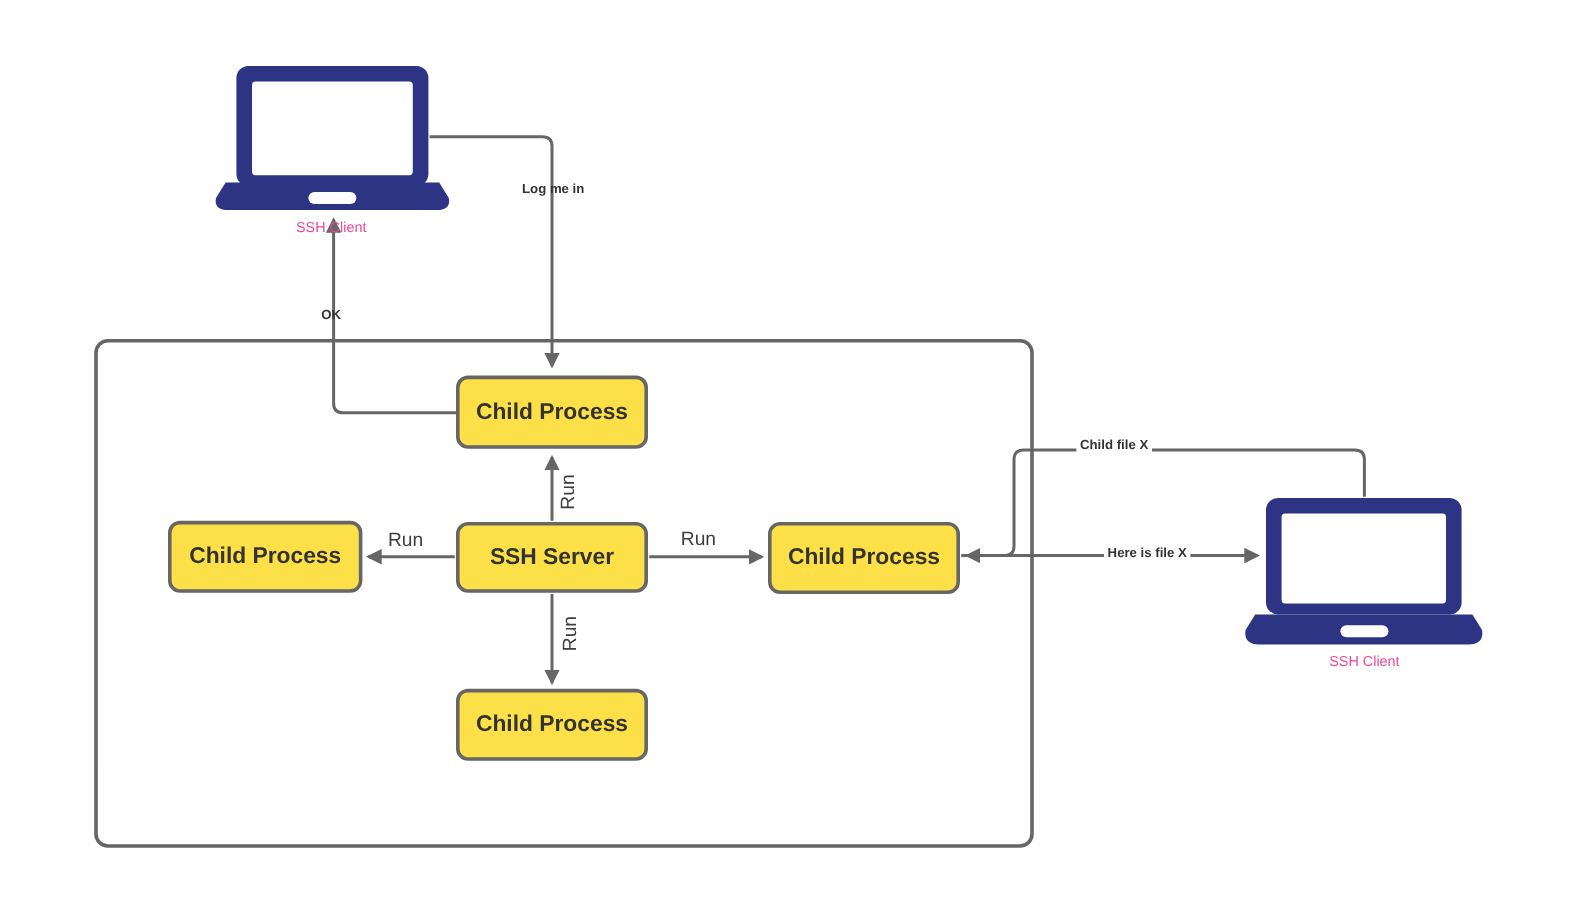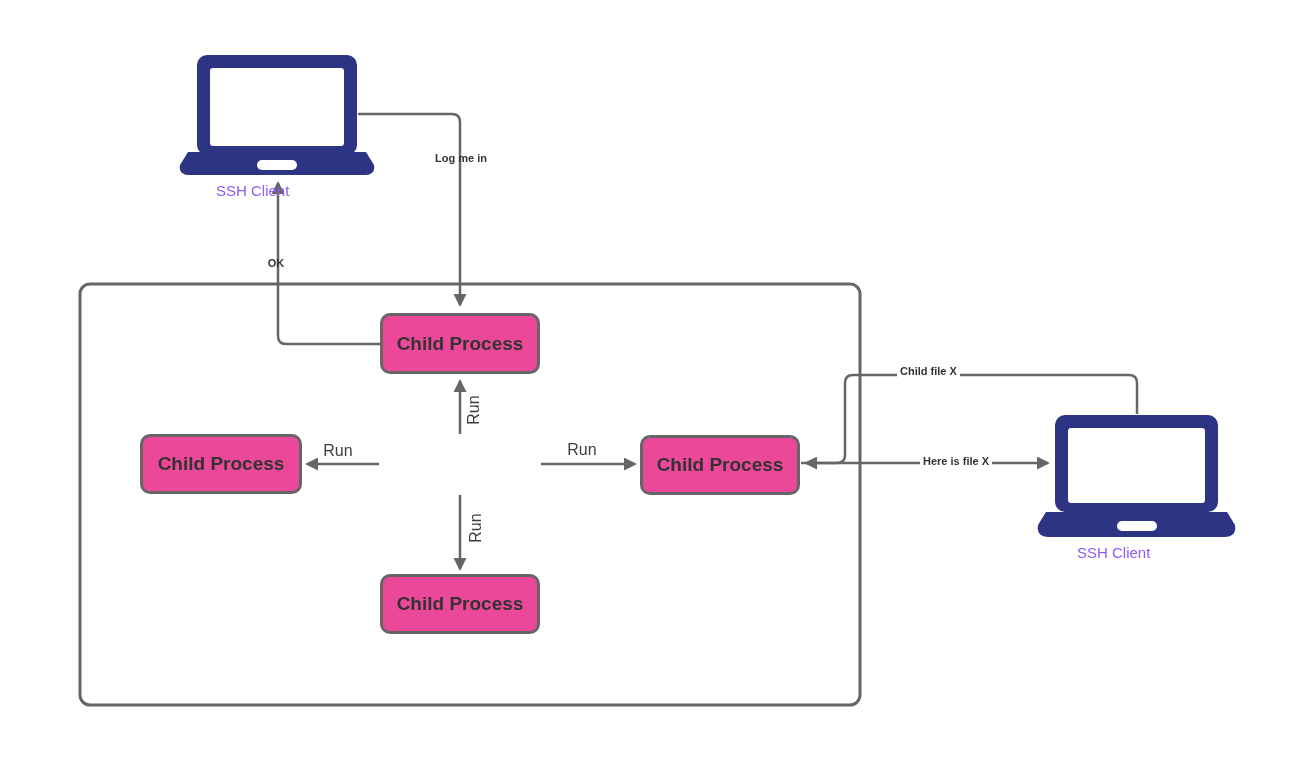"SSH Client" .client-label { color: #8b5cf6 -> #ec4899; font-size: 15px -> 12px; text-align: left -> center }
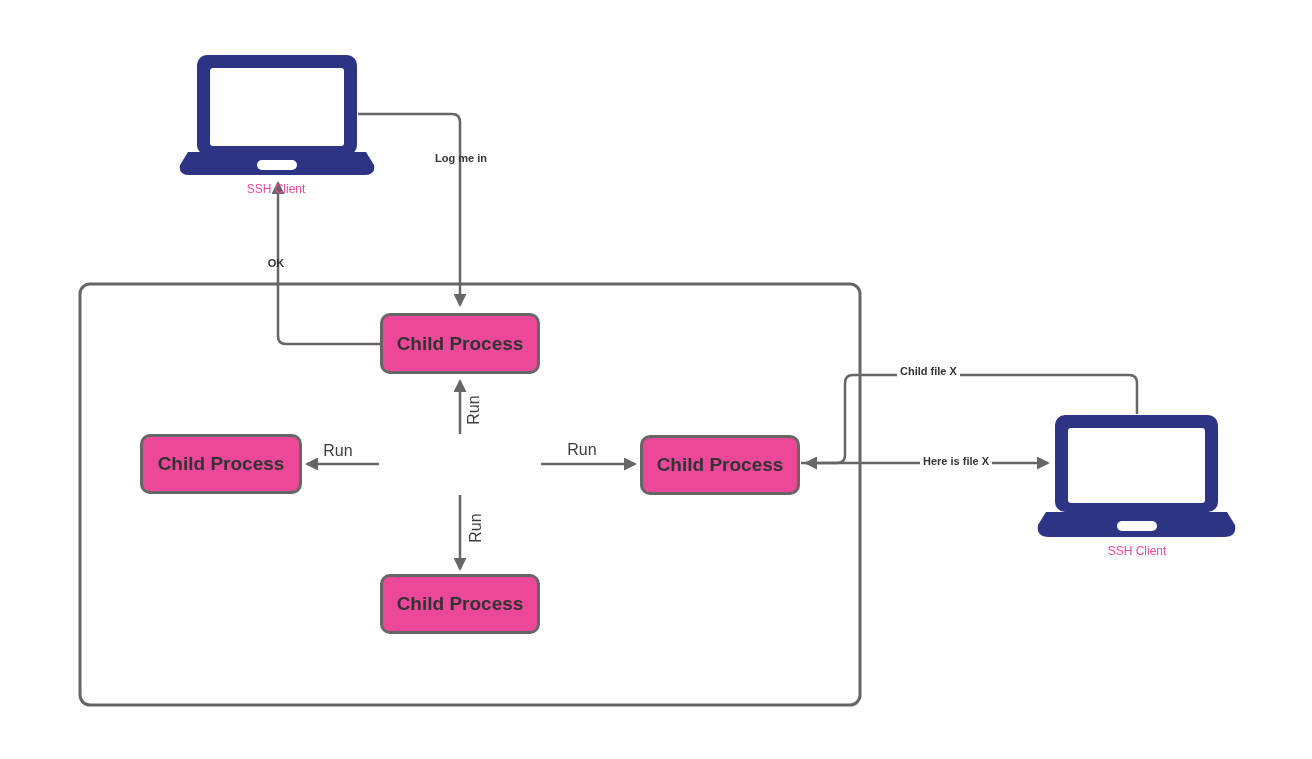"Child Process" .node { background: #ec4899 -> #fde047 }
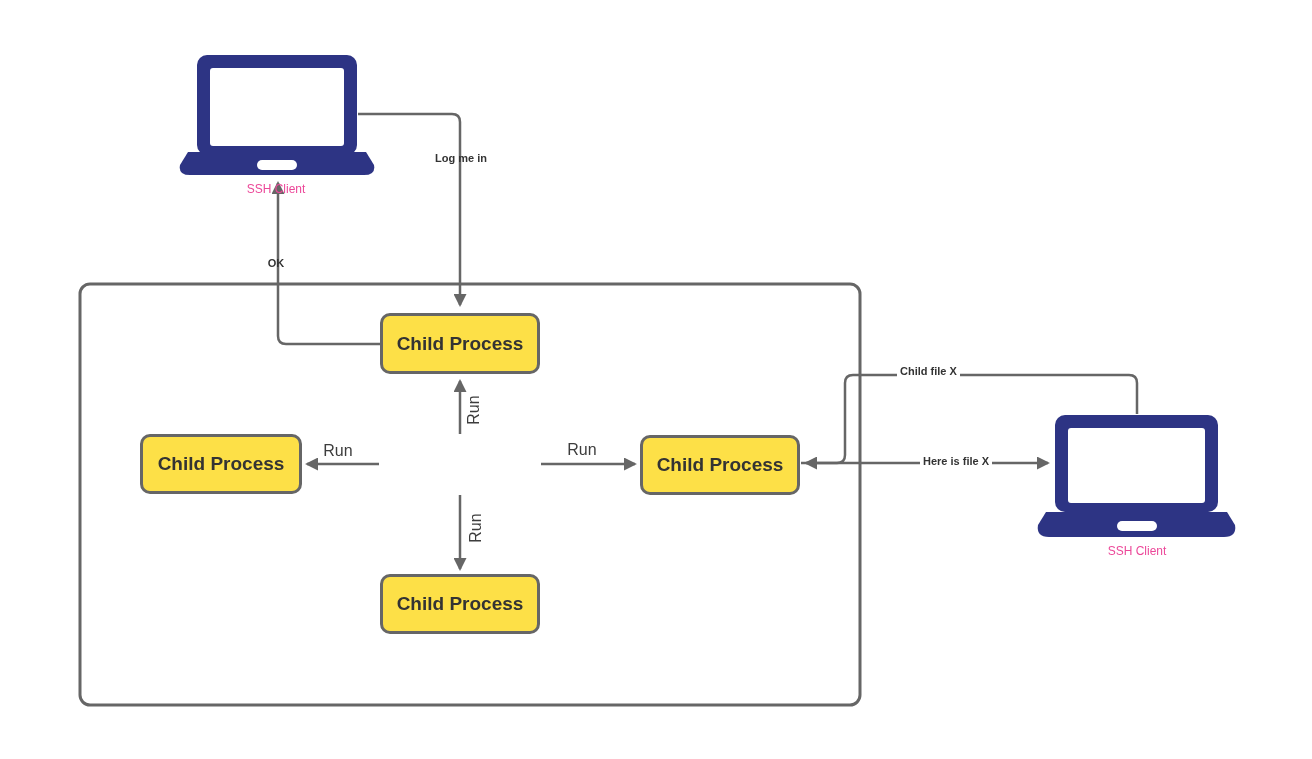"SSH Server" div.node { html: none -> <div> <span>SSH Server</span> </div> }
